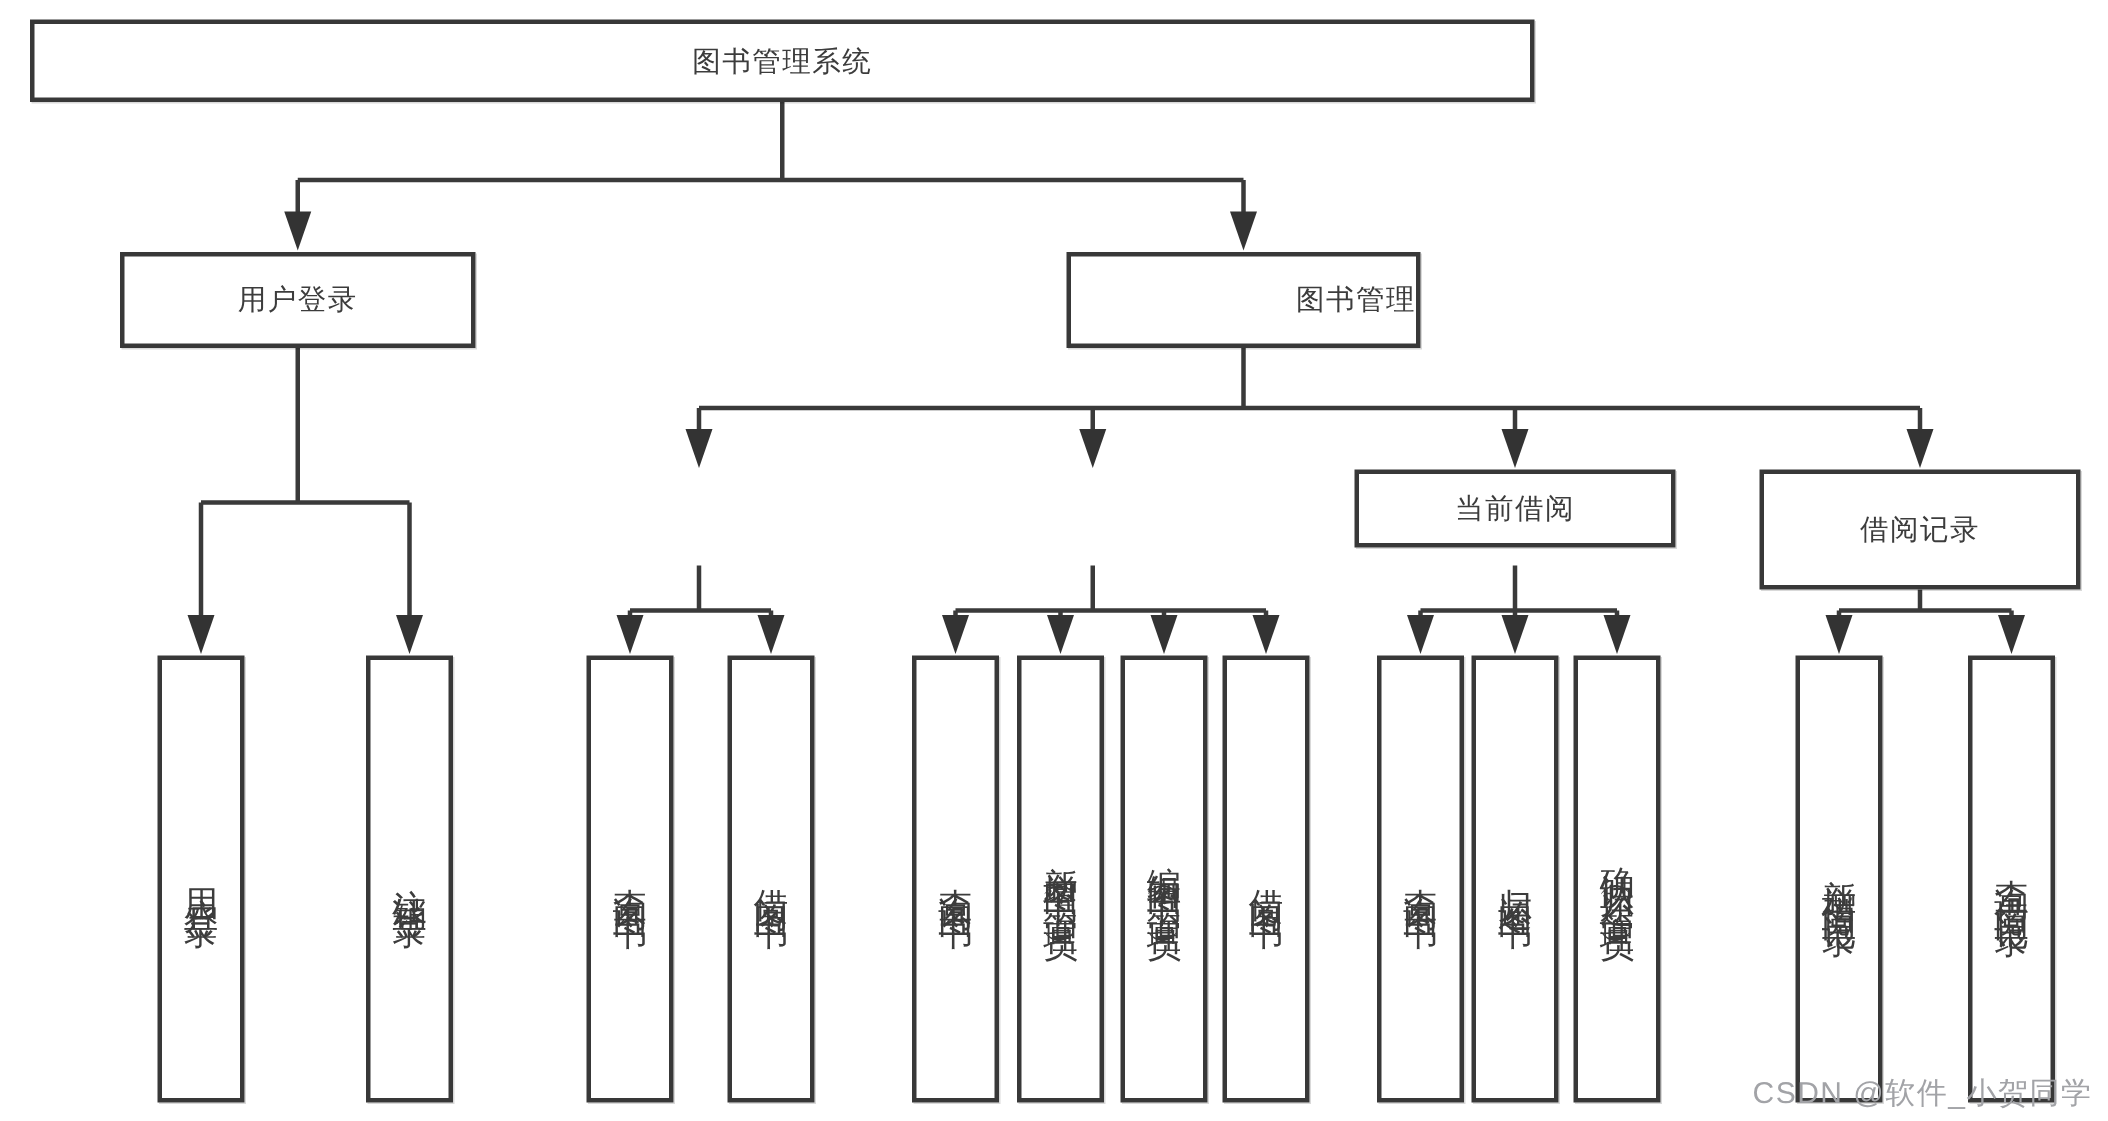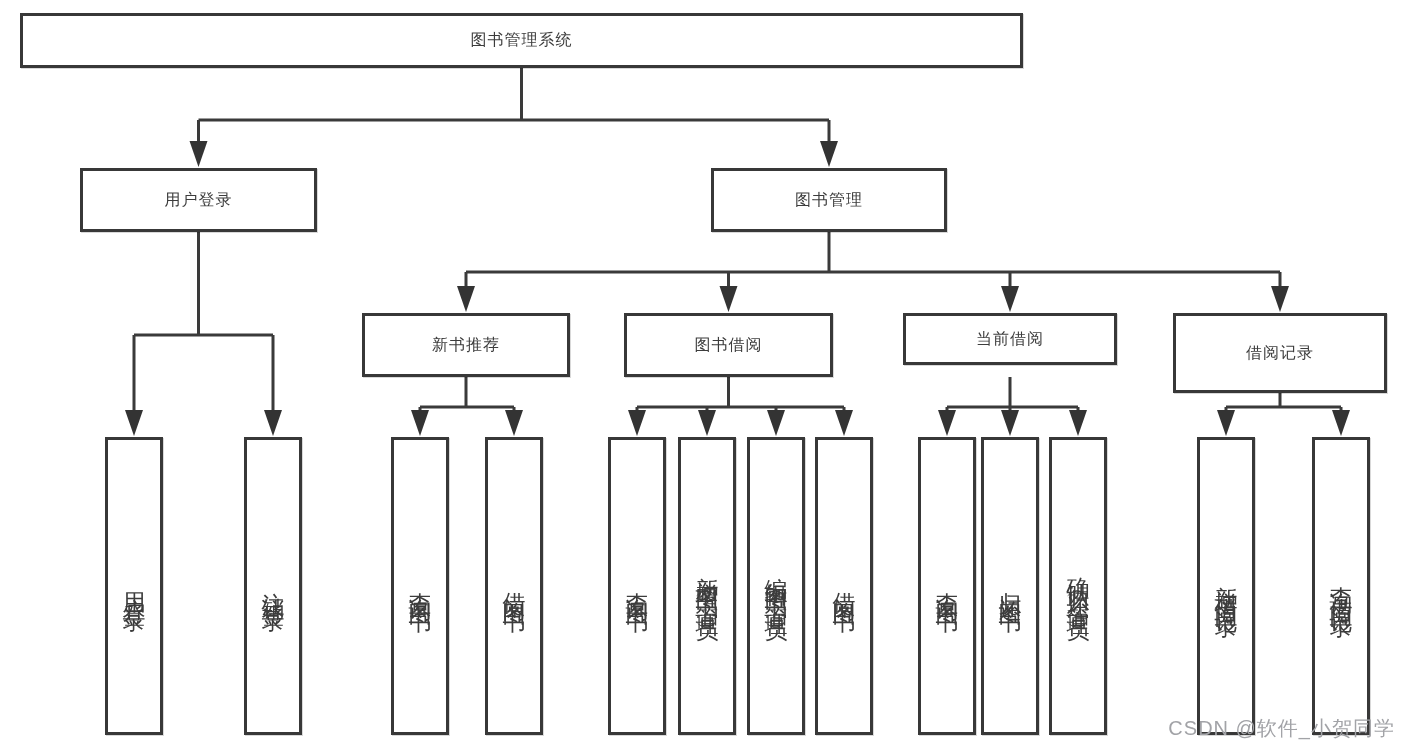"图书管理系统" .box.h span { font-size: 16px -> 19px }
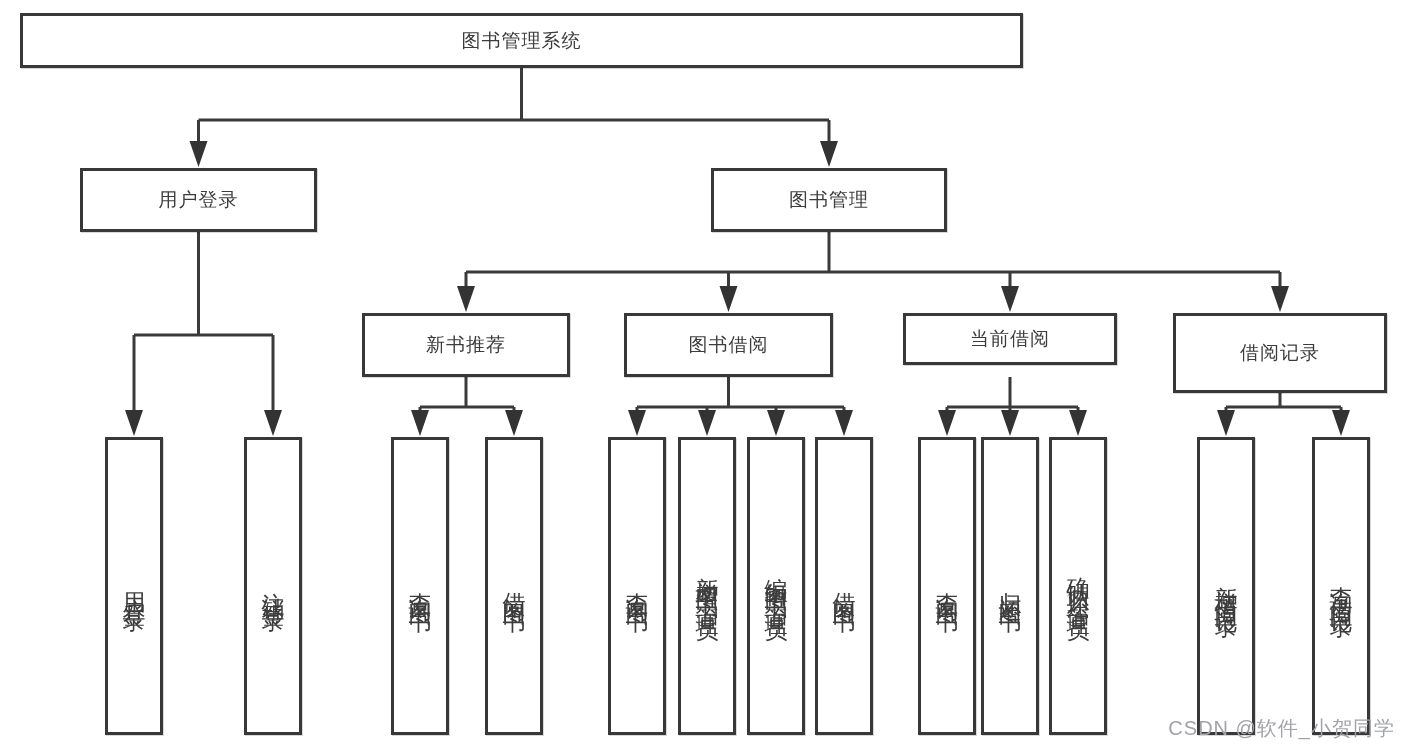"图书管理" div.box { justify-content: none -> flex-end }
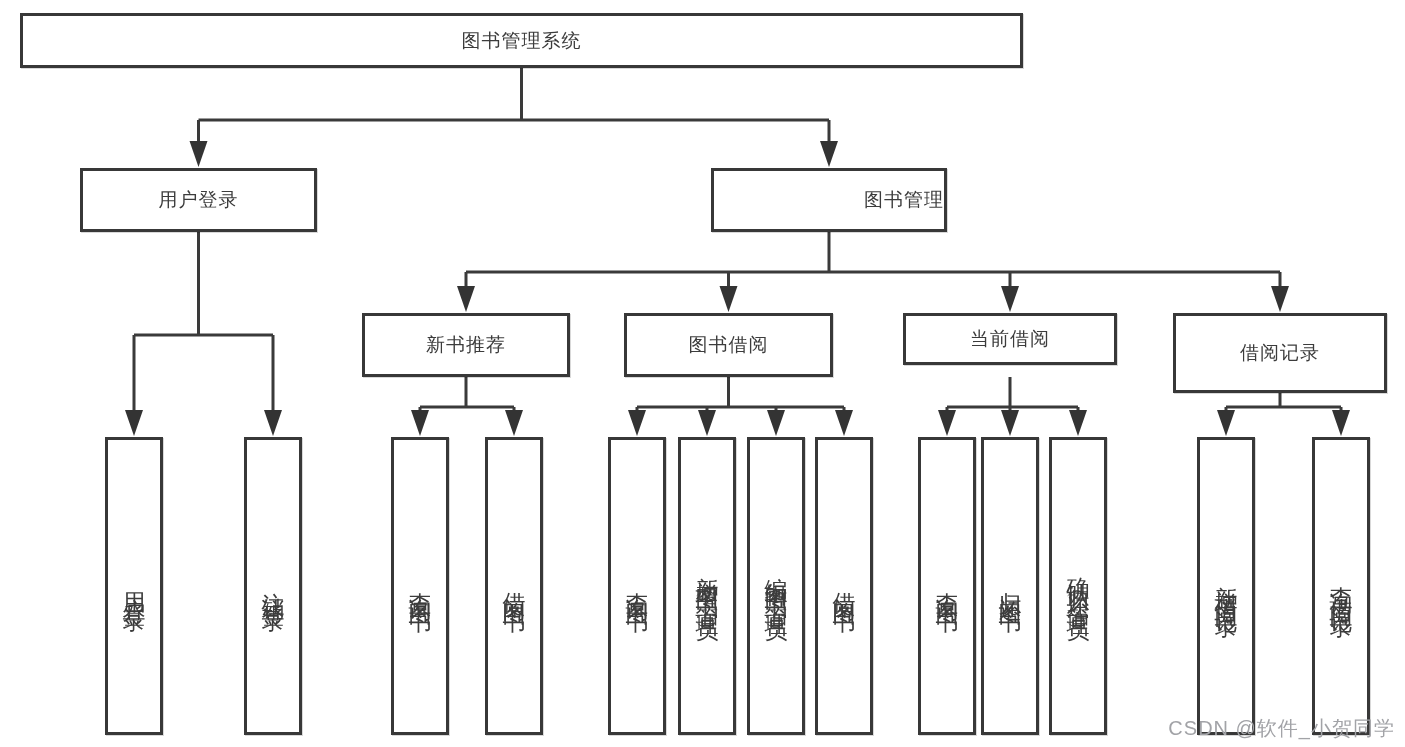"新书推荐" div.box { html: <div> <span>新书推荐</span> </div> -> none }
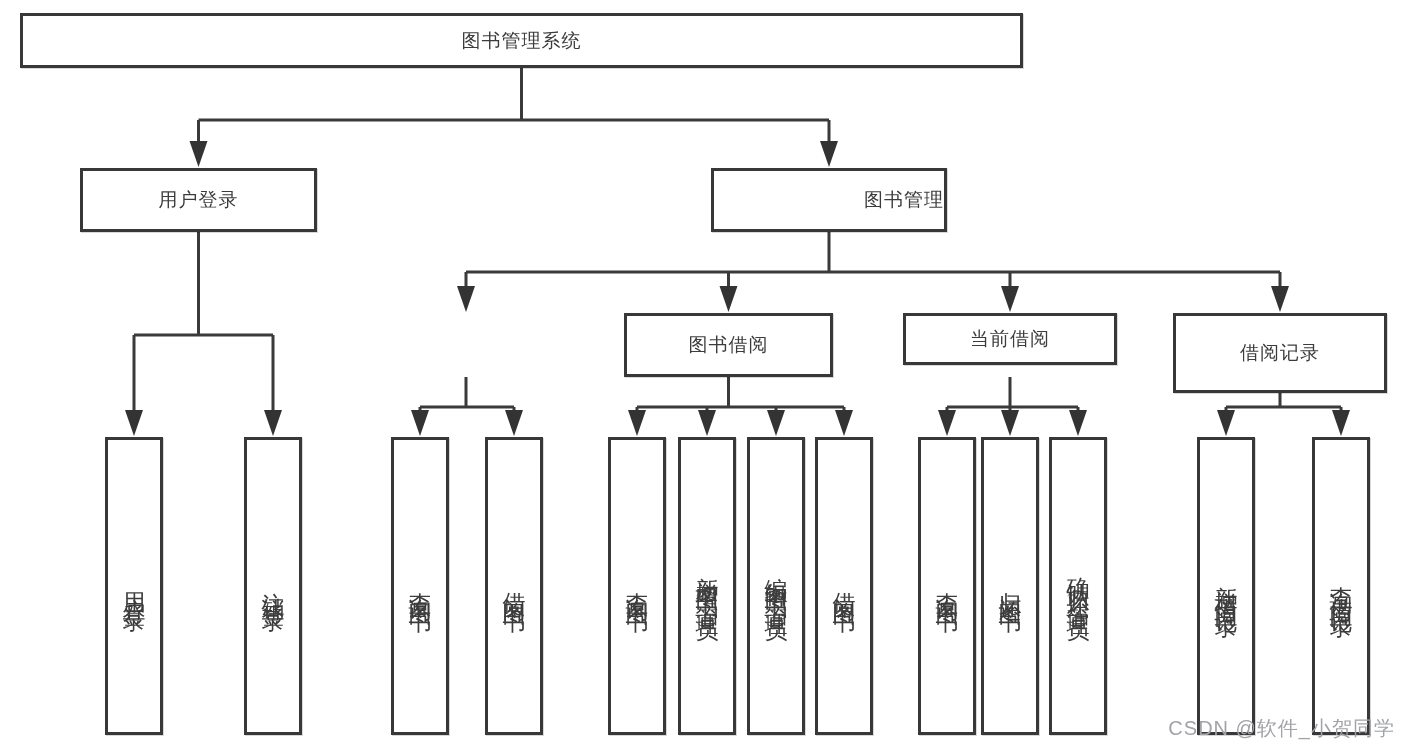"图书借阅" div.box { html: <div> <span>图书借阅</span> </div> -> none }
